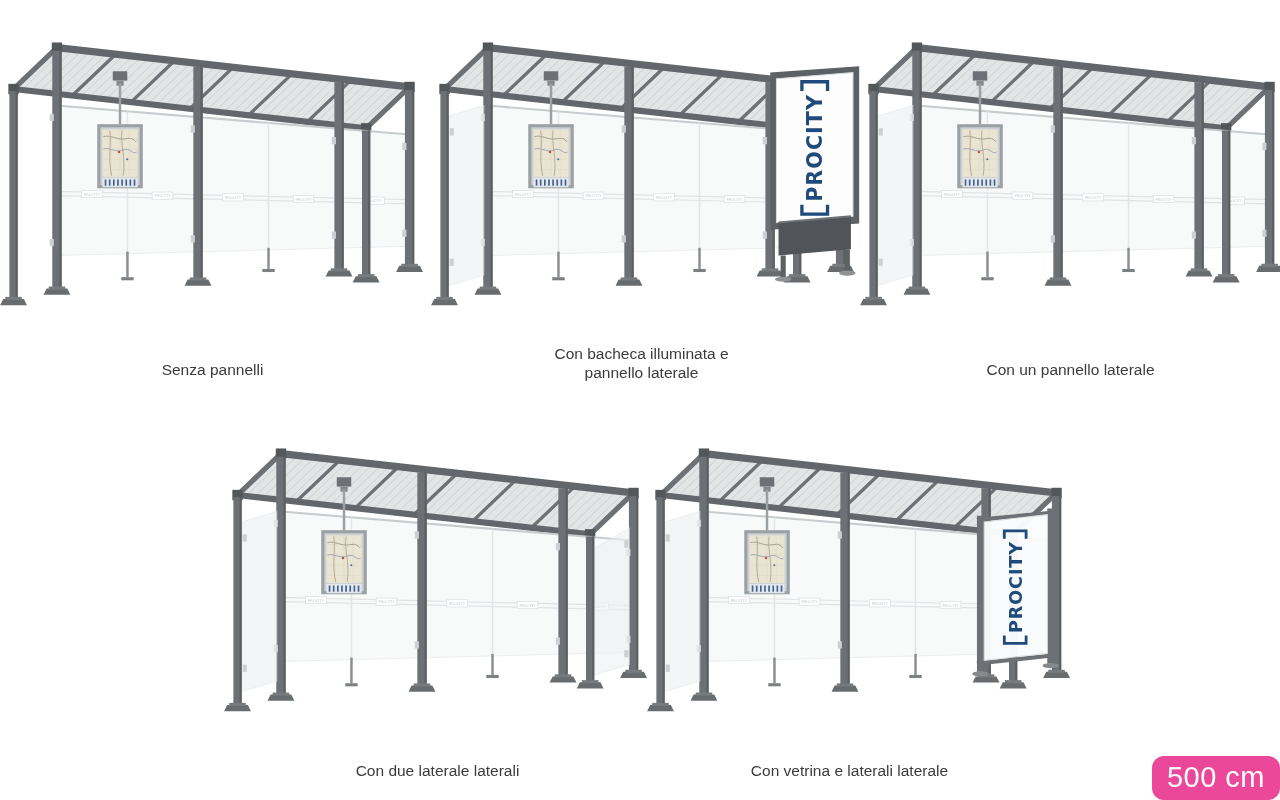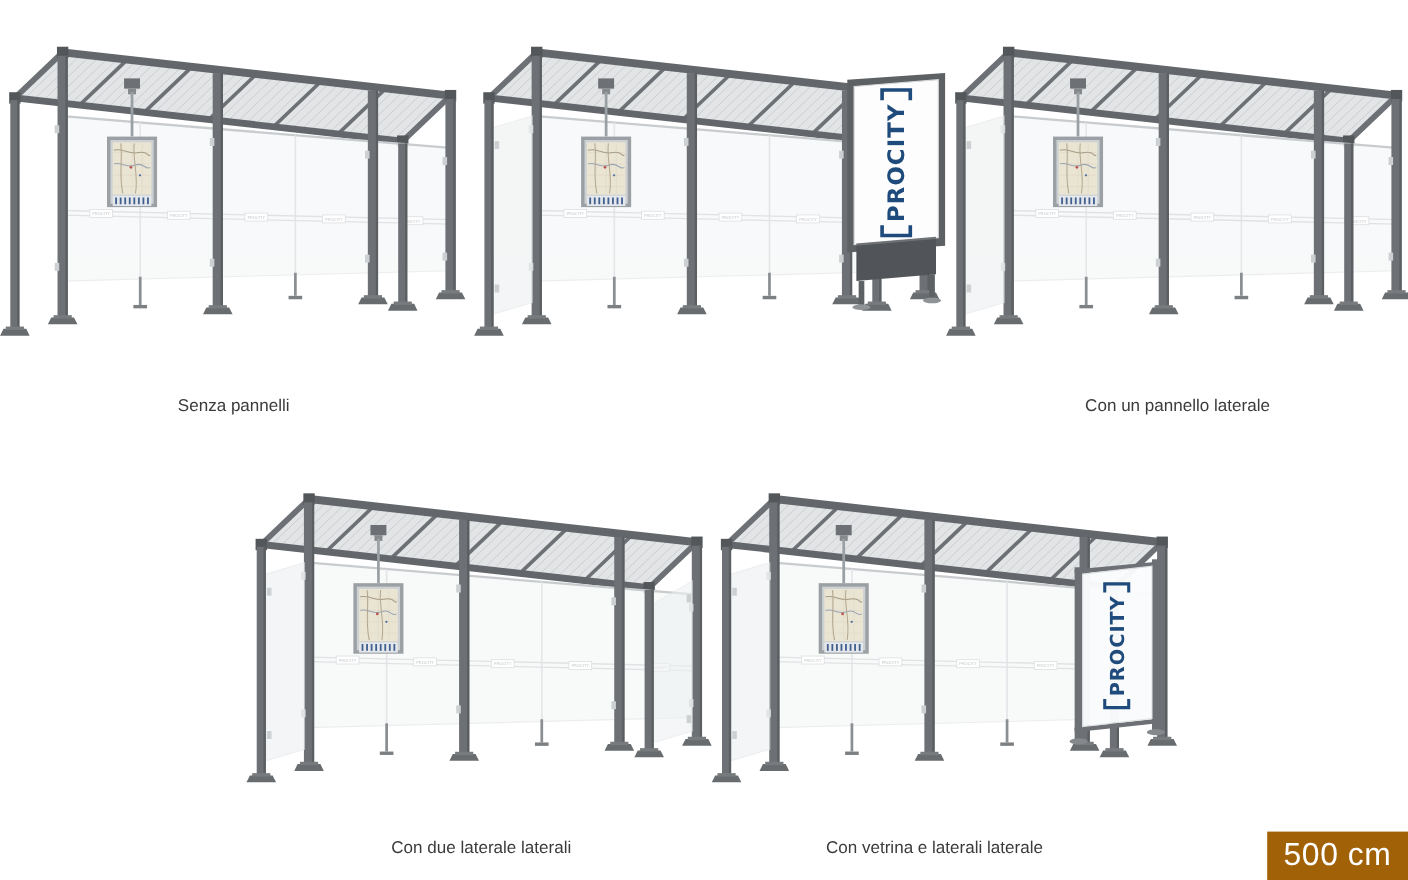"Con bacheca illuminata e" figcaption { html: none -> <figcaption>Con bacheca illuminata e pannello laterale</figcaption> }
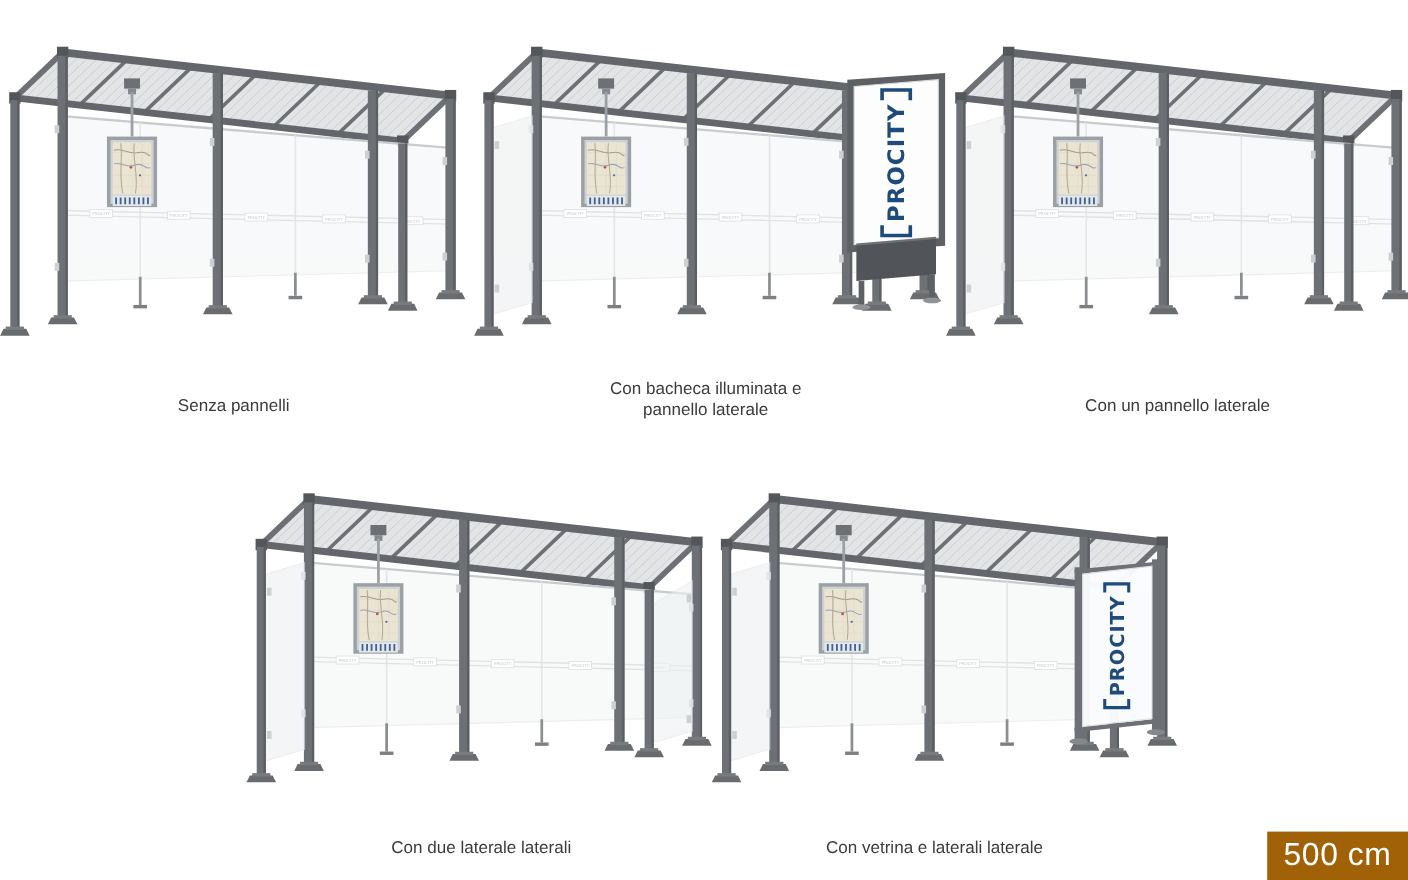"500 cm" .size-label { background: #a16207 -> #ec4899; border-radius: none -> 12px }
